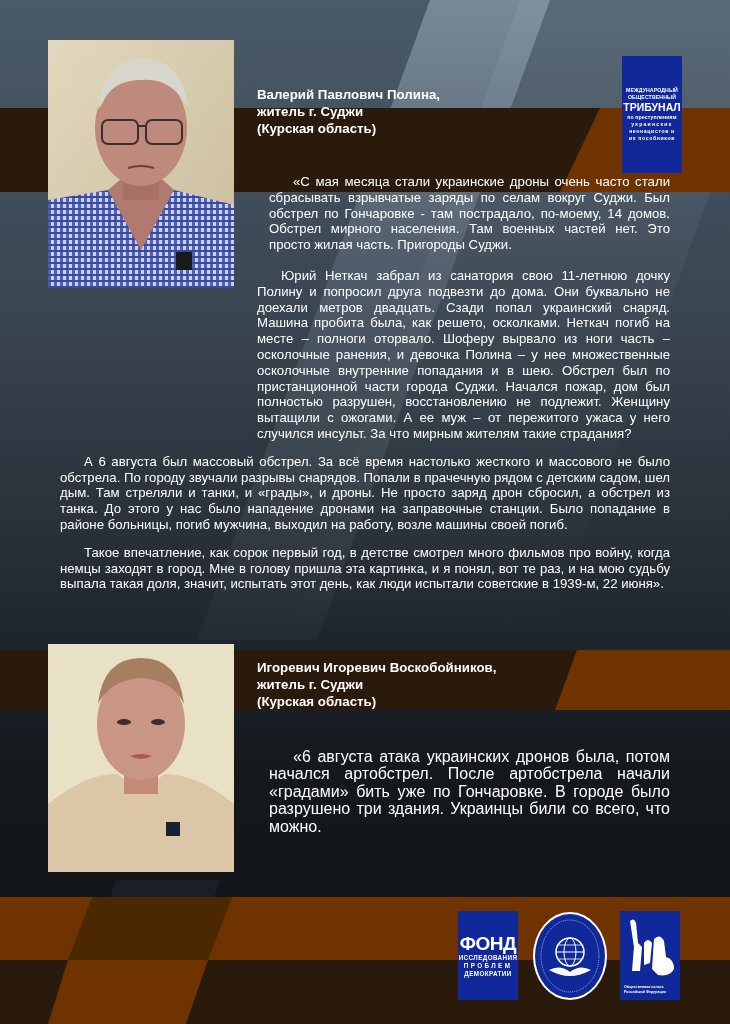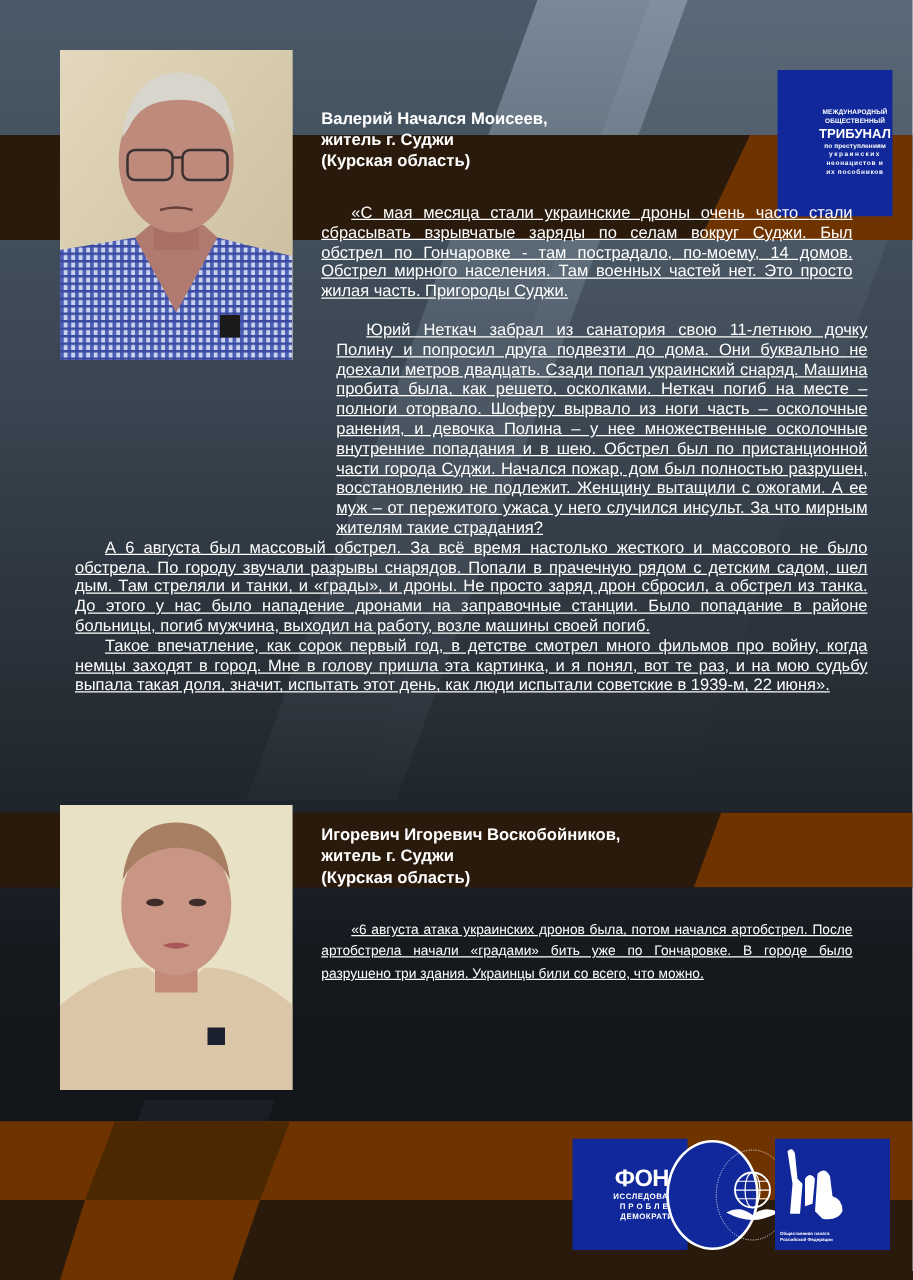"Валерий Начался Моисеев," div { text: Начался Моисеев -> Павлович Полина }
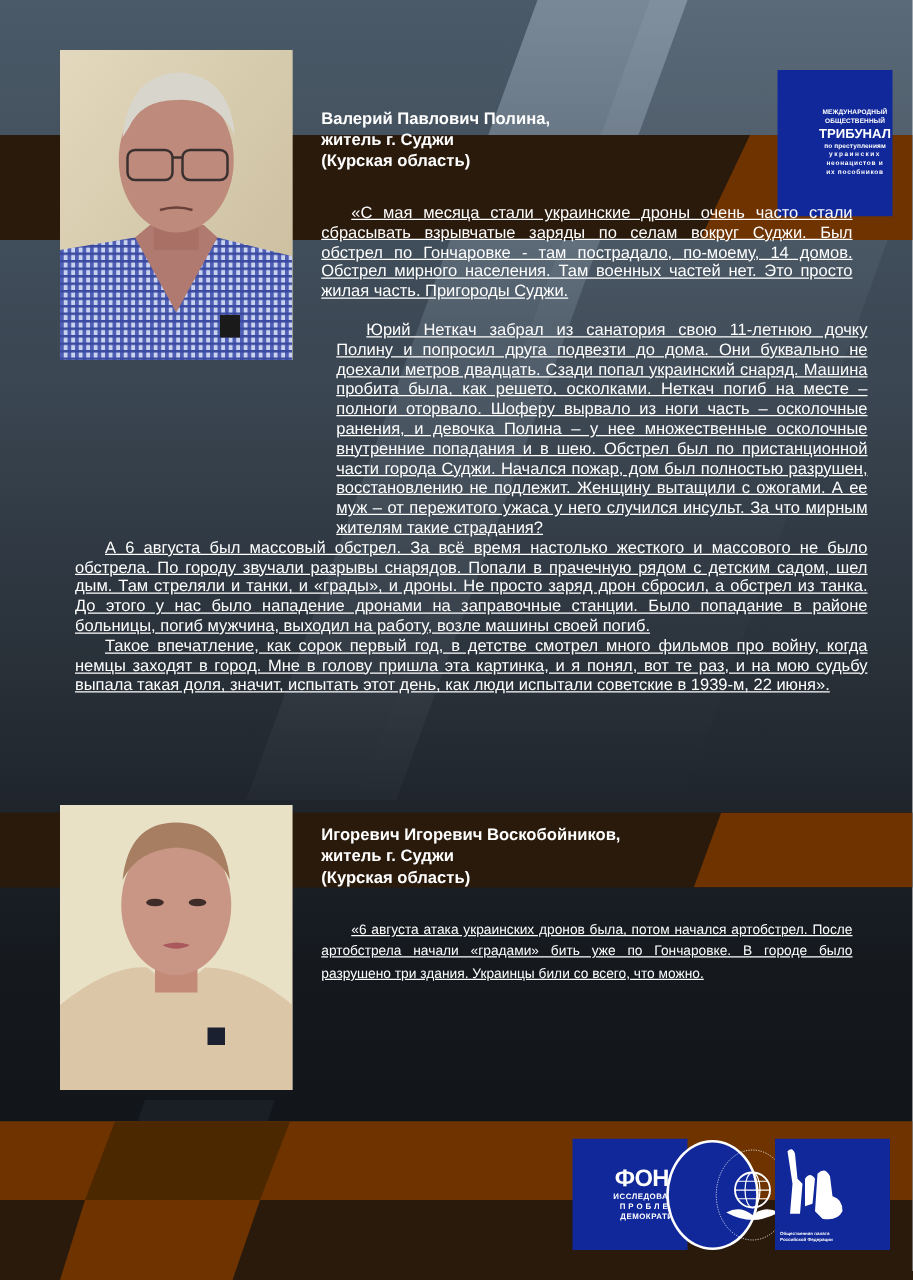"ТРИБУНАЛ" .logo-blue { padding-left: 32px -> none }
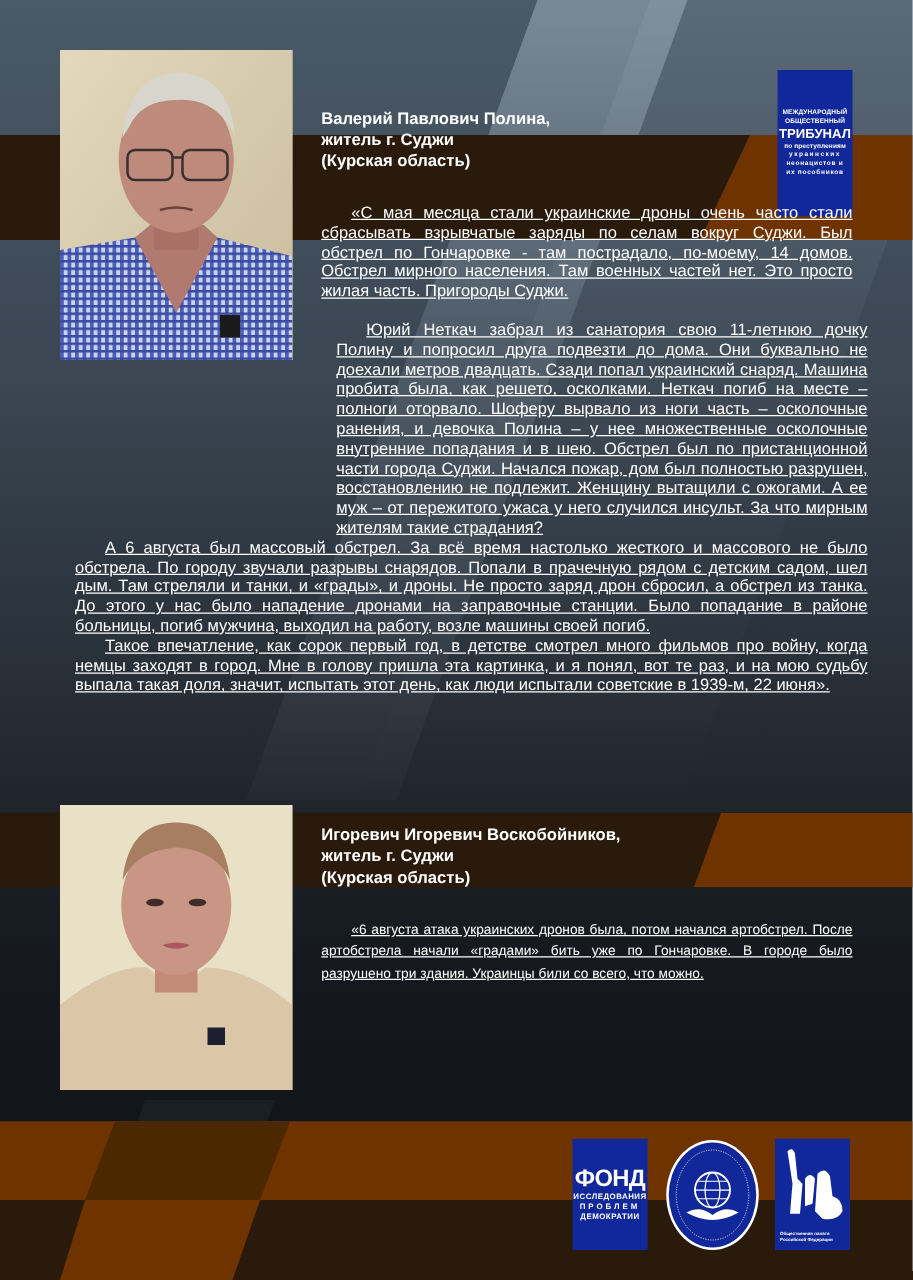"«С мая месяца стали украинские" .quote p { margin: 0 -> 12px; text-decoration: underline -> none }
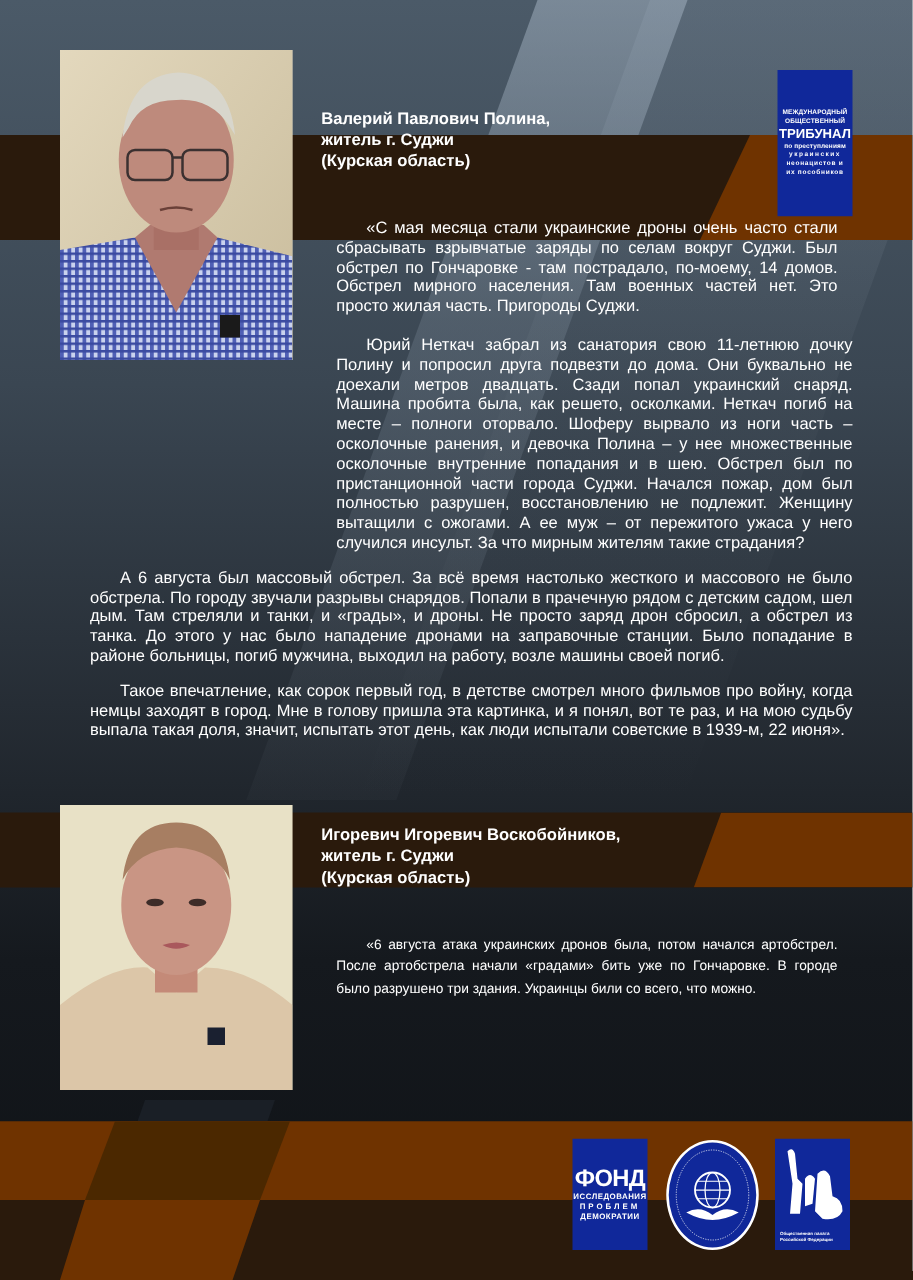"Юрий Неткач забрал из санатория" div.abs { left: 60px -> 48px }
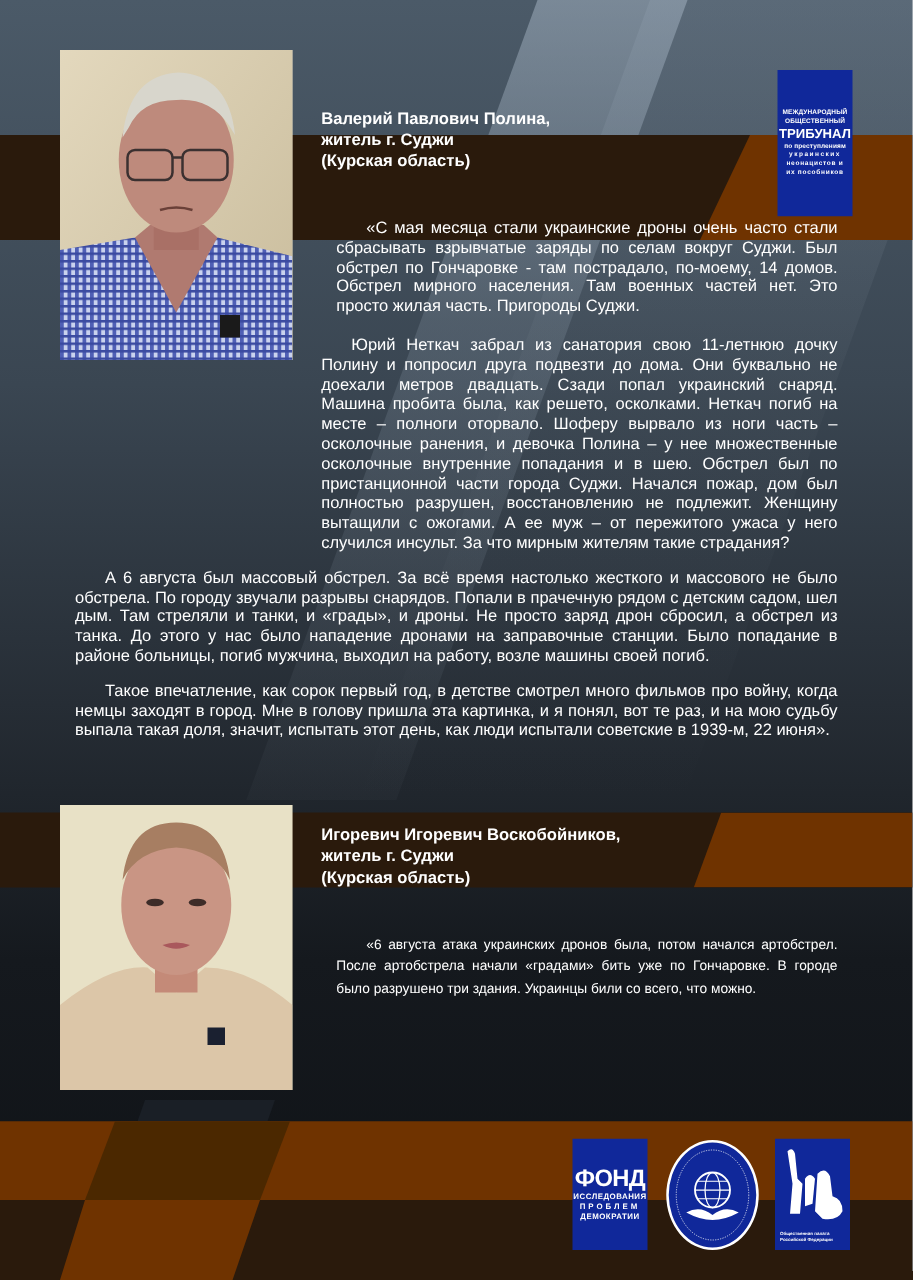"«6 августа атака украинских дронов" div.abs { font-size: 11px -> 16px }
